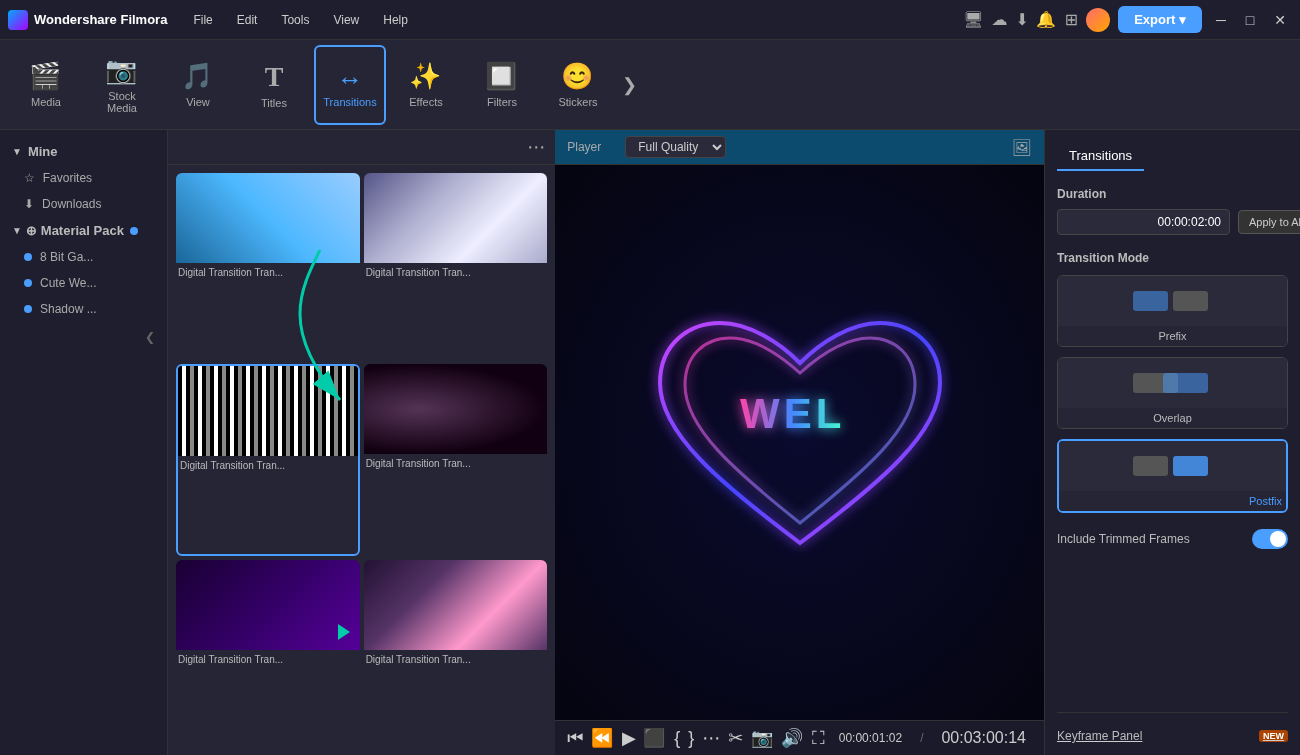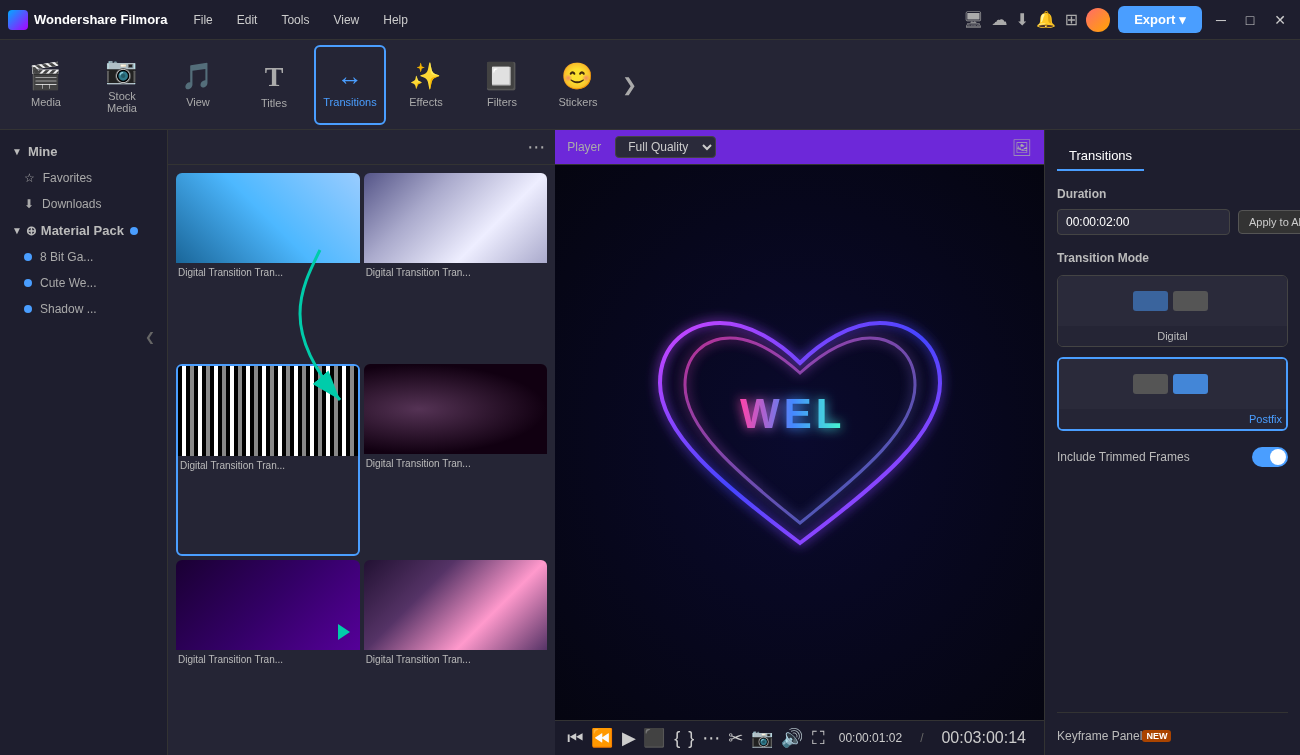"Player" .preview-top { background: #6d28d9 -> #0c4a6e; gap: 14px -> 24px }
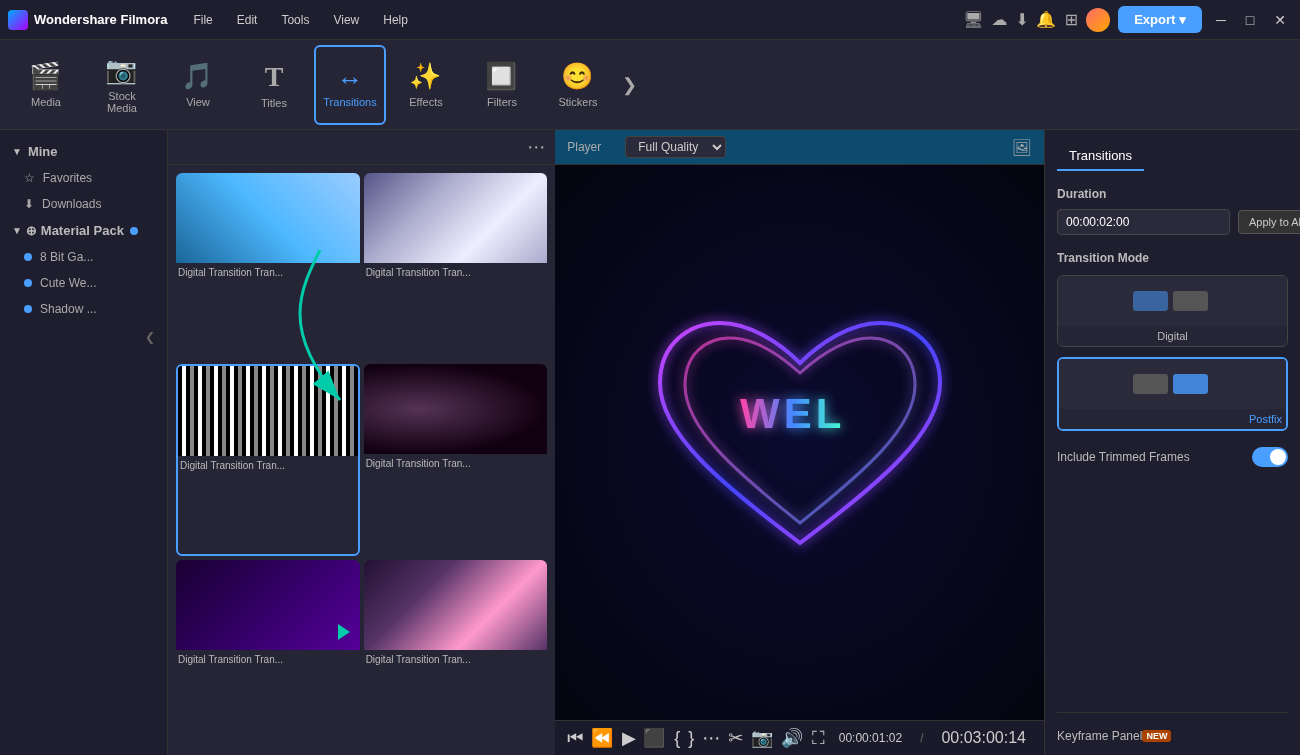"00:00:02:00" .duration-input { text-align: none -> right }
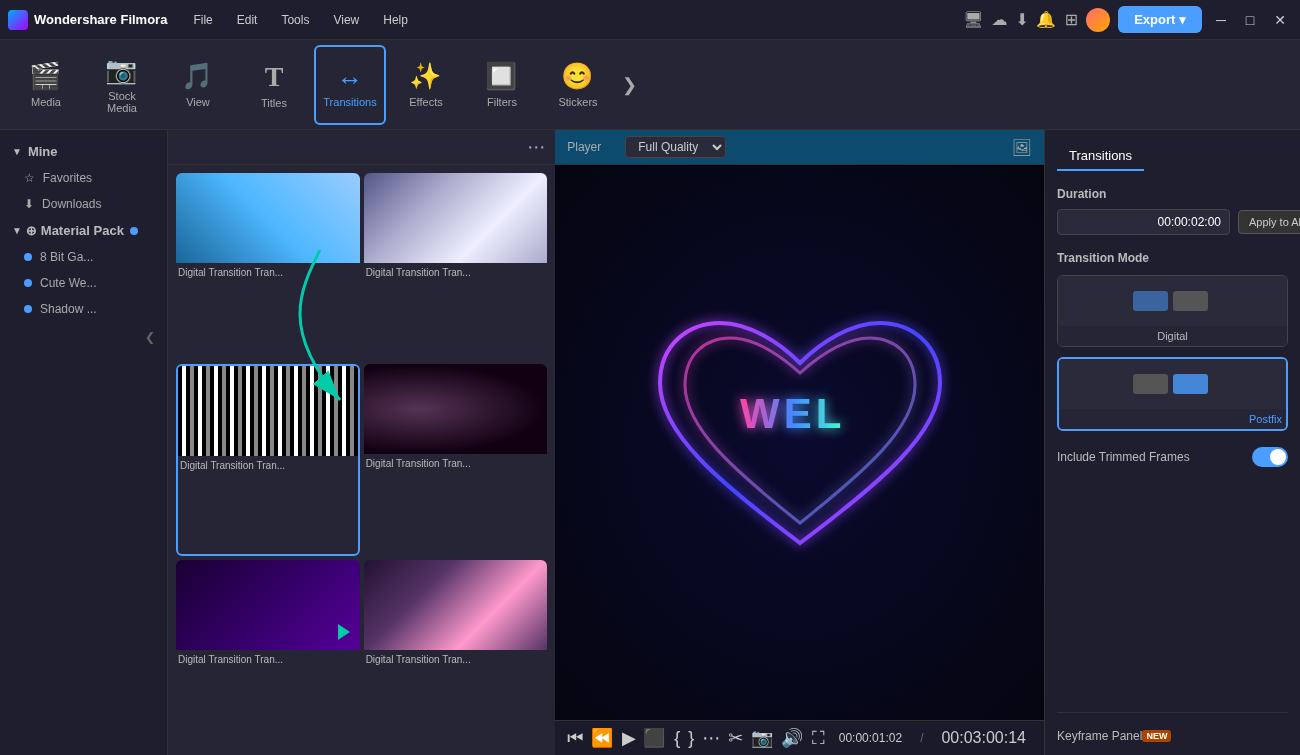"Digital" div.mode-label { text: Digital -> Prefix }
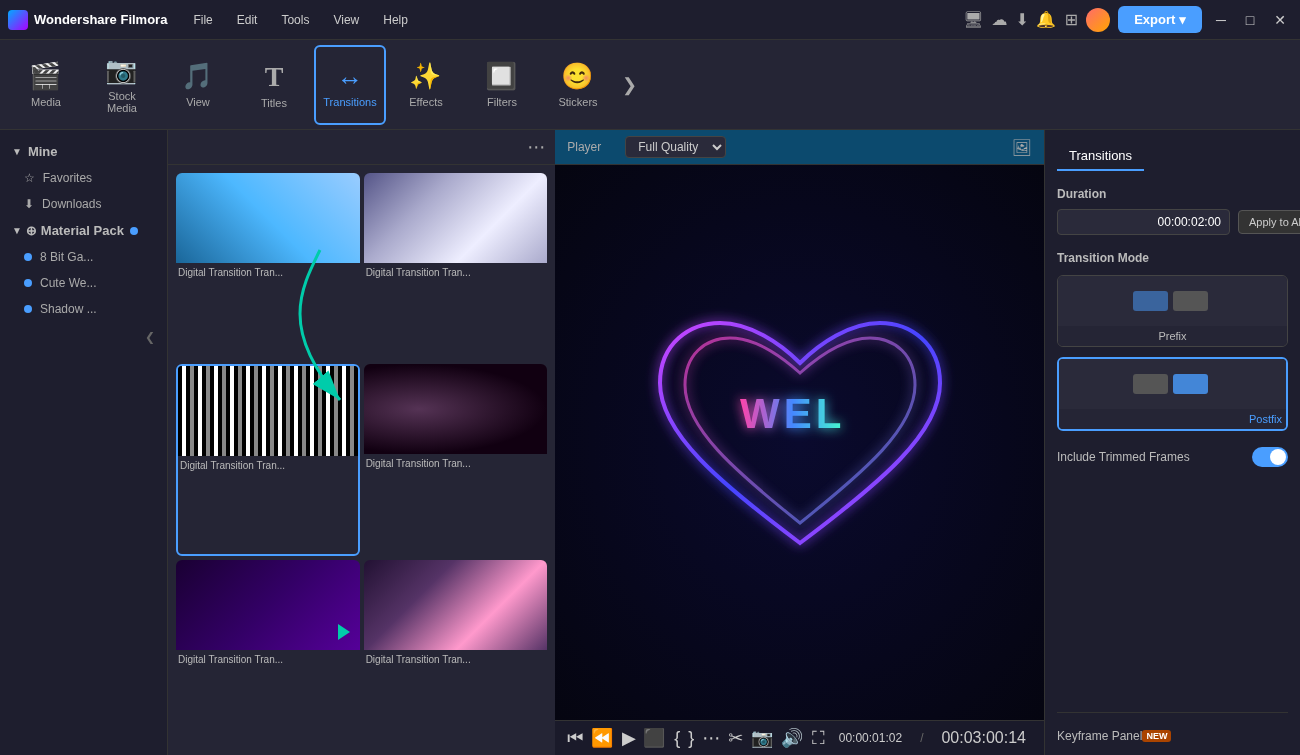"Overlap" div.mode-card { html: none -> <div> <div> <svg> <rect></rect> <rect></rect> </svg> </div> <div>Overlap</div> </div> }
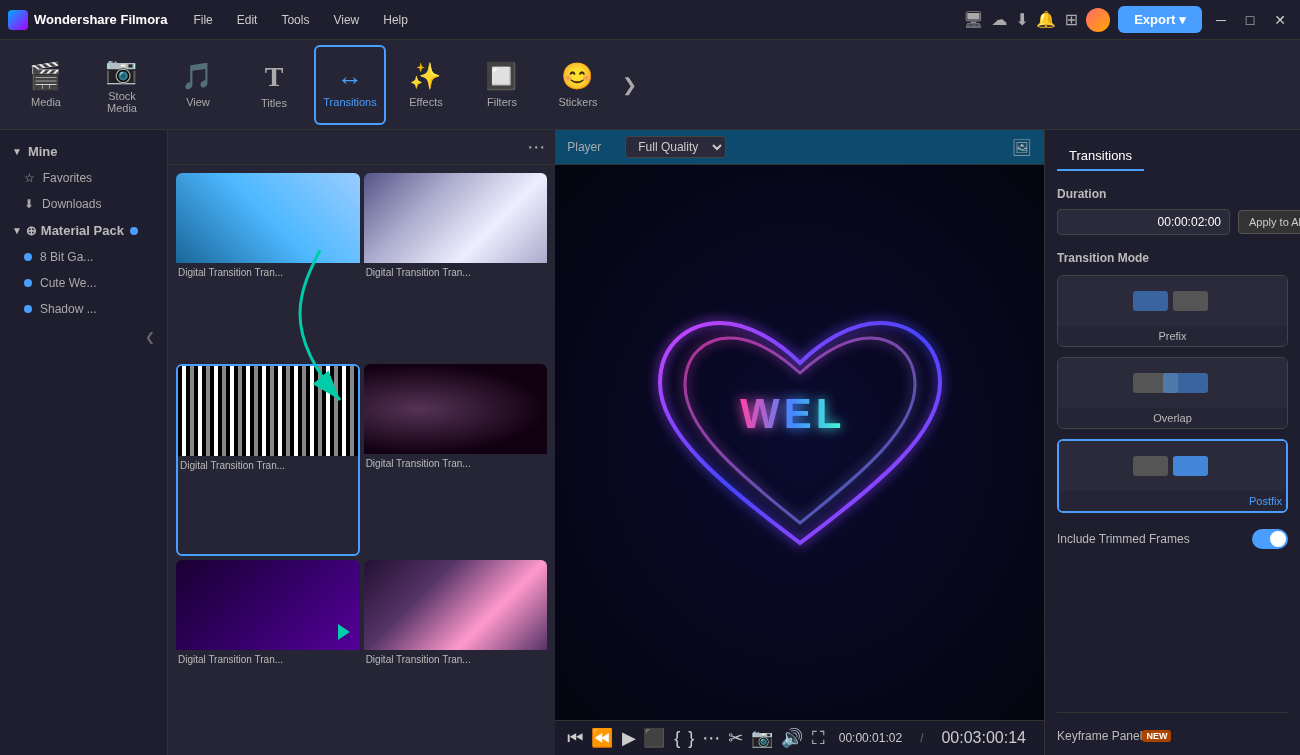"Keyframe Panel" .keyframe-panel { justify-content: flex-start -> space-between; text-decoration: none -> underline }
